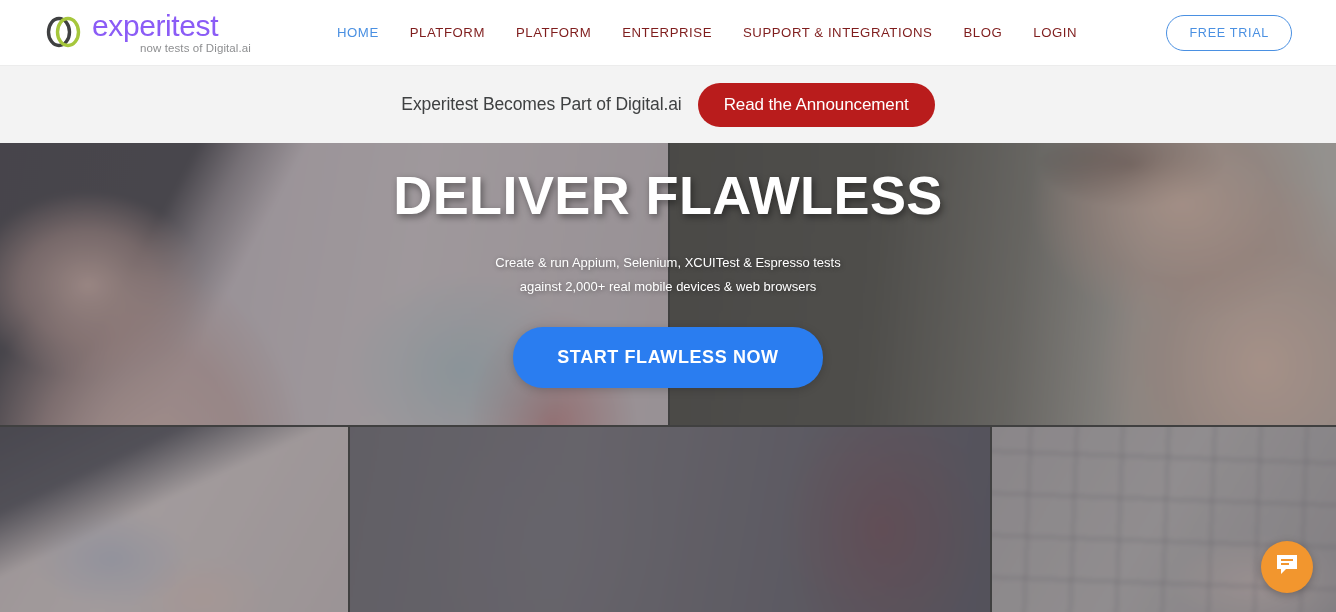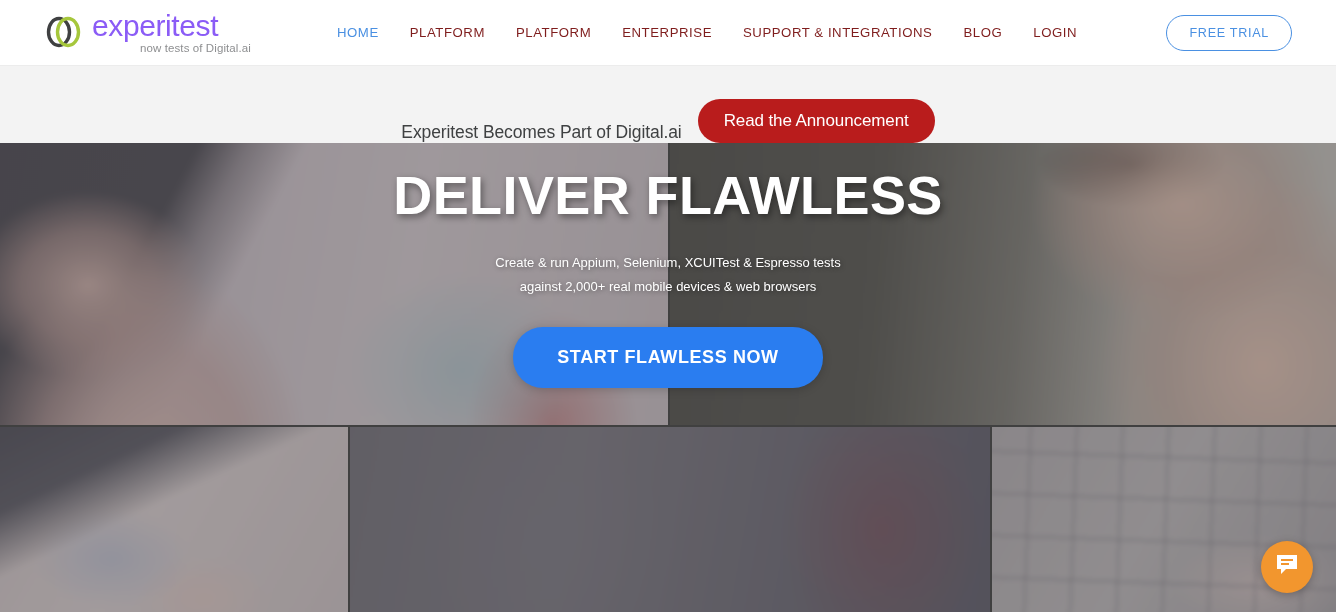"Experitest Becomes Part of Digital.ai" .banner { align-items: flex-end -> center }
